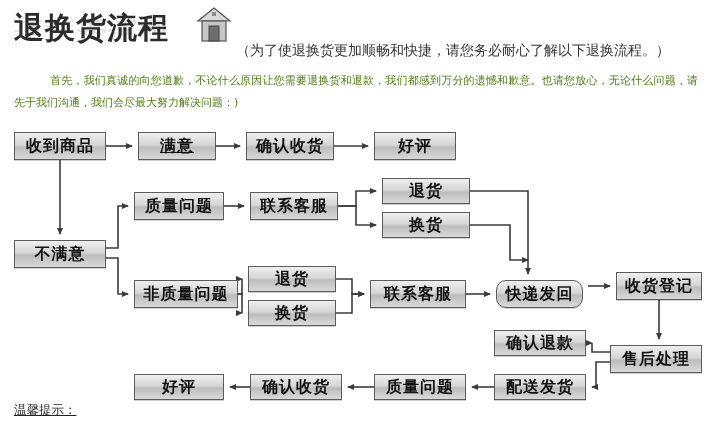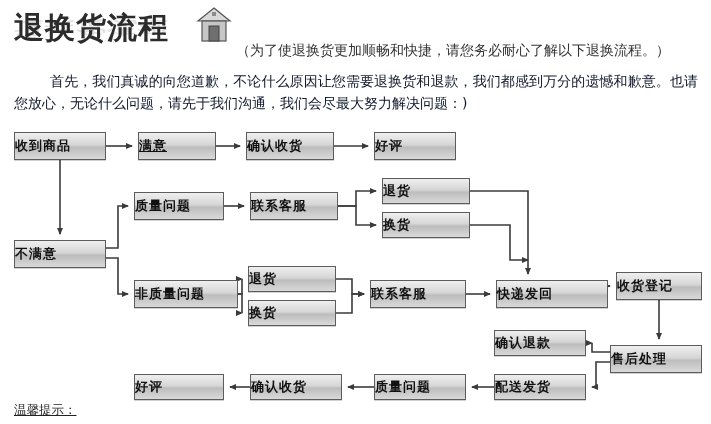"首先，我们真诚的向您道歉，不论什么原因让您需要退换货和退款，我们都感到万分的遗憾" .para { color: #0f172a -> #4d7c0f; font-size: 14px -> 11px }
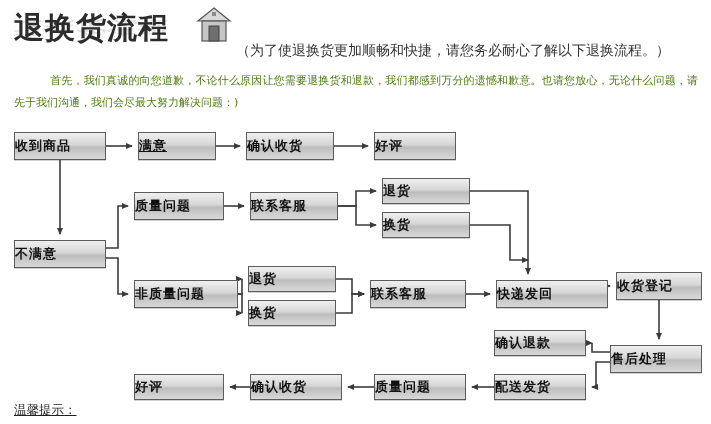"收到商品" .box { font-size: 13px -> 16px; justify-content: none -> center }
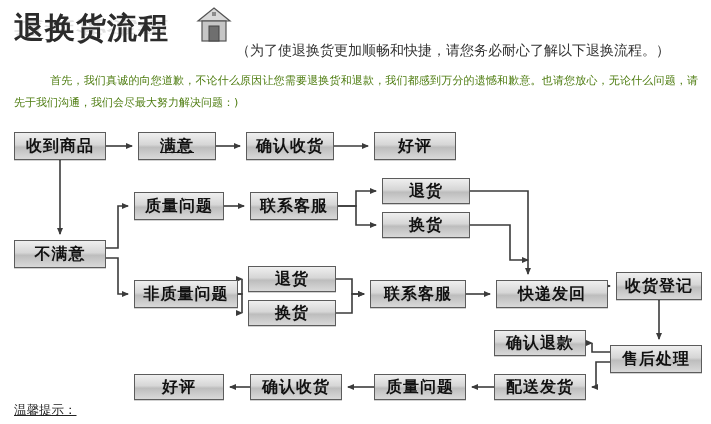"快递发回" div.box { border-radius: none -> 10px; width: 112px -> 87px }
